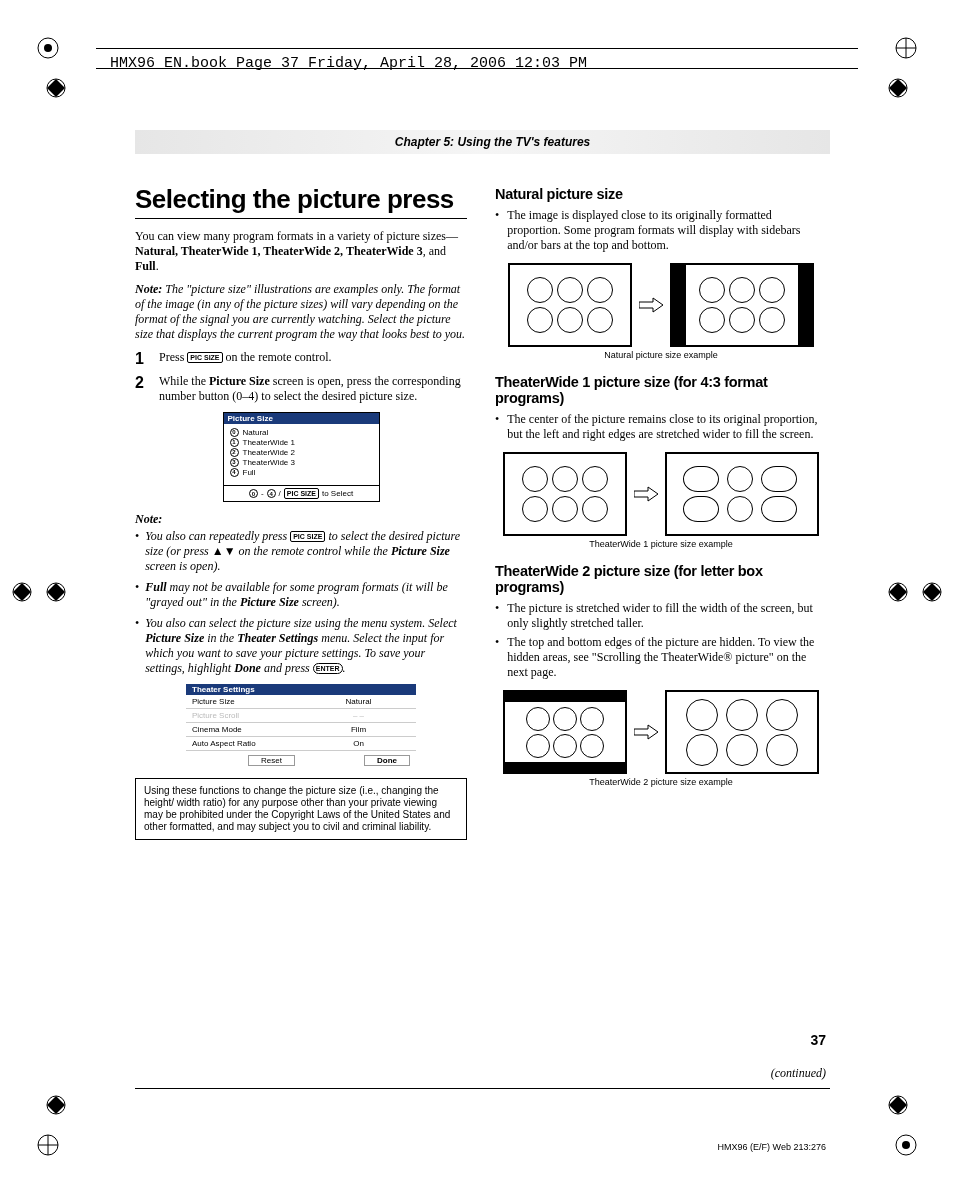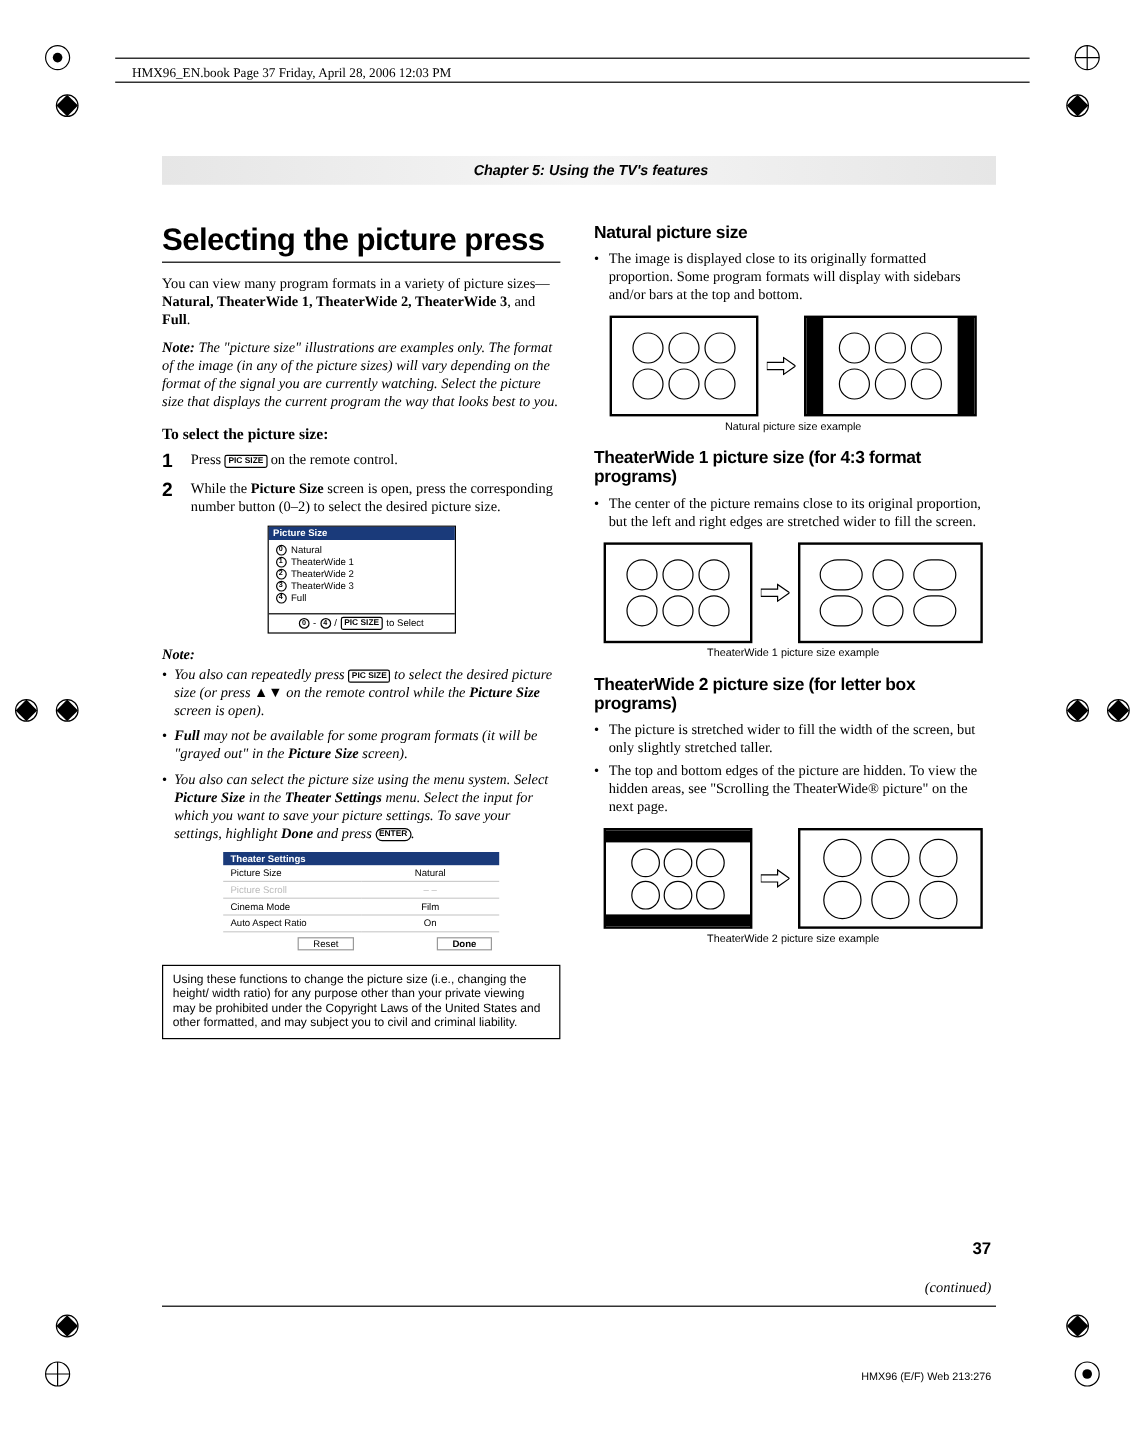"HMX96_EN.book Page 37 Friday, April" .header-line { font-family: Liberation Serif, serif -> Liberation Mono, monospace; font-size: 11px -> 15px }
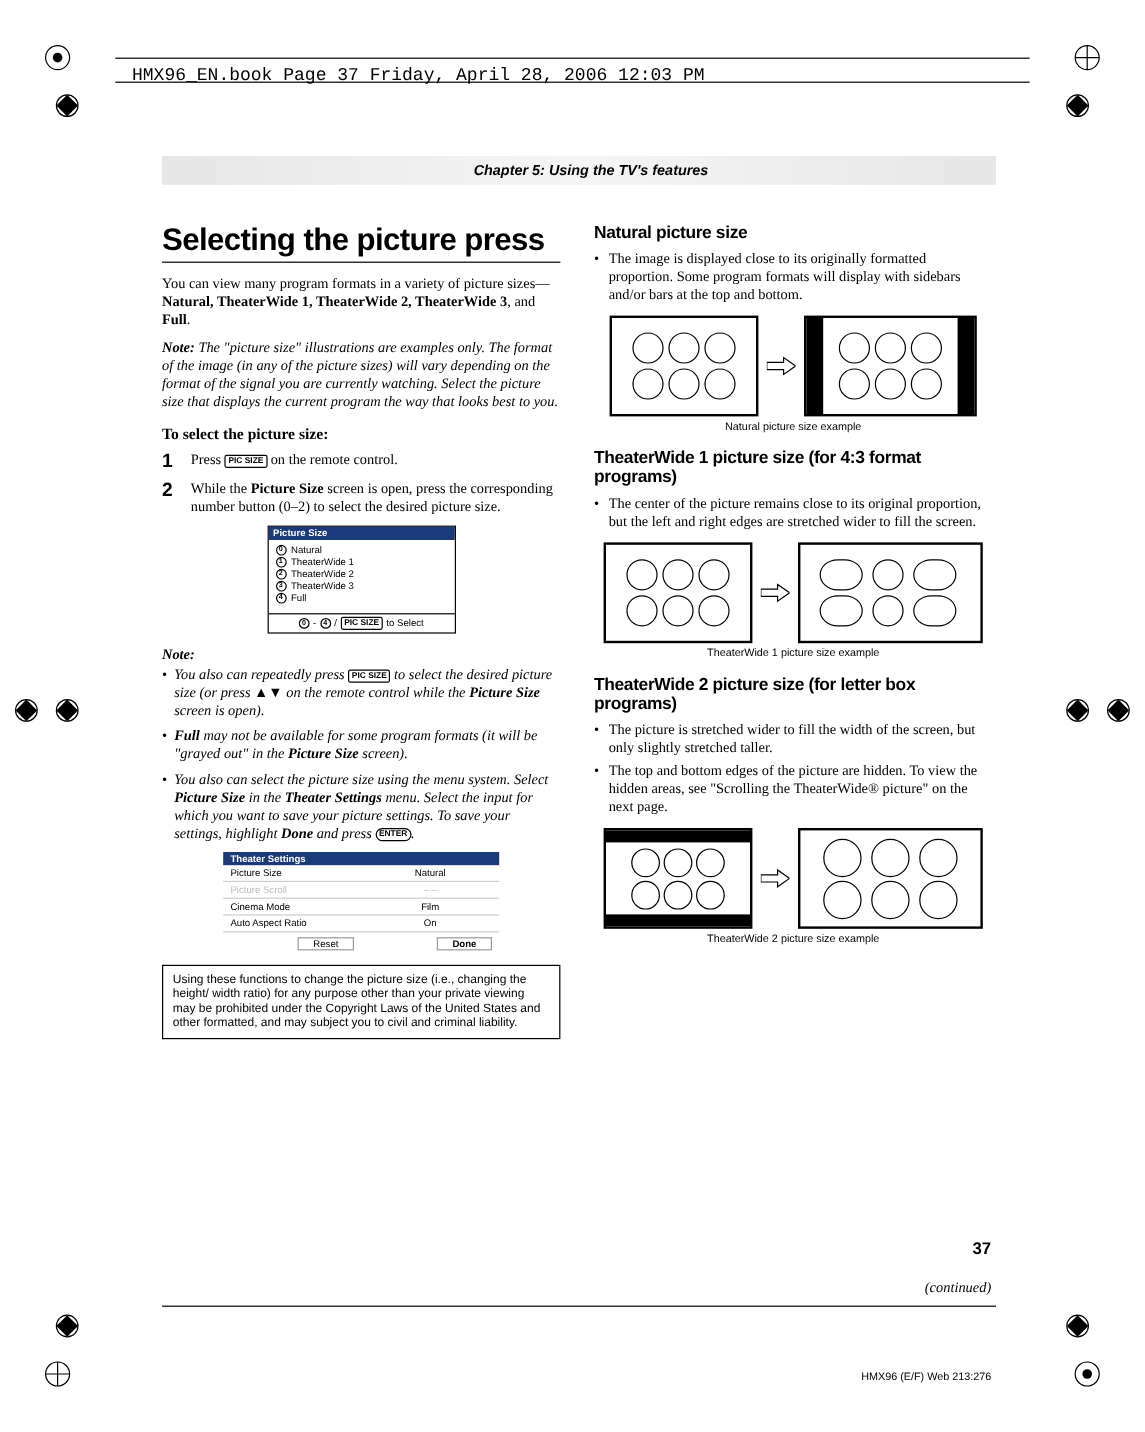"To select the picture size:" h3.sub2 { html: <h3>To select the picture size:</h3> -> none }
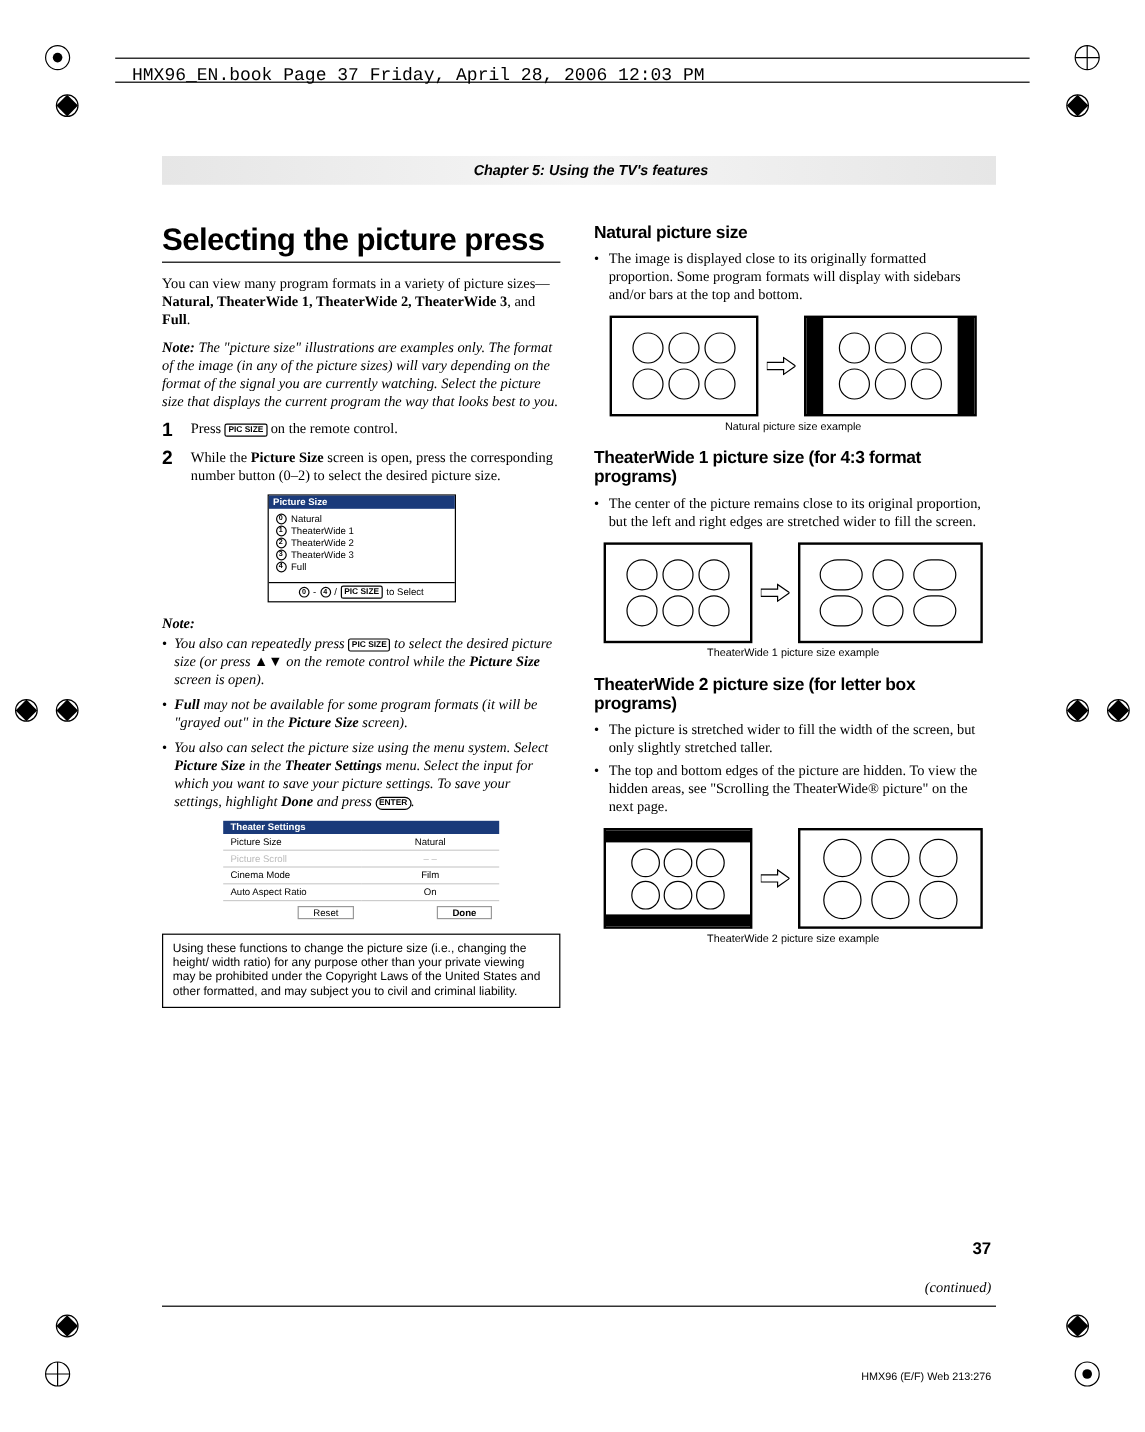"screen is open, press the" span { text: 2 -> 4 }
